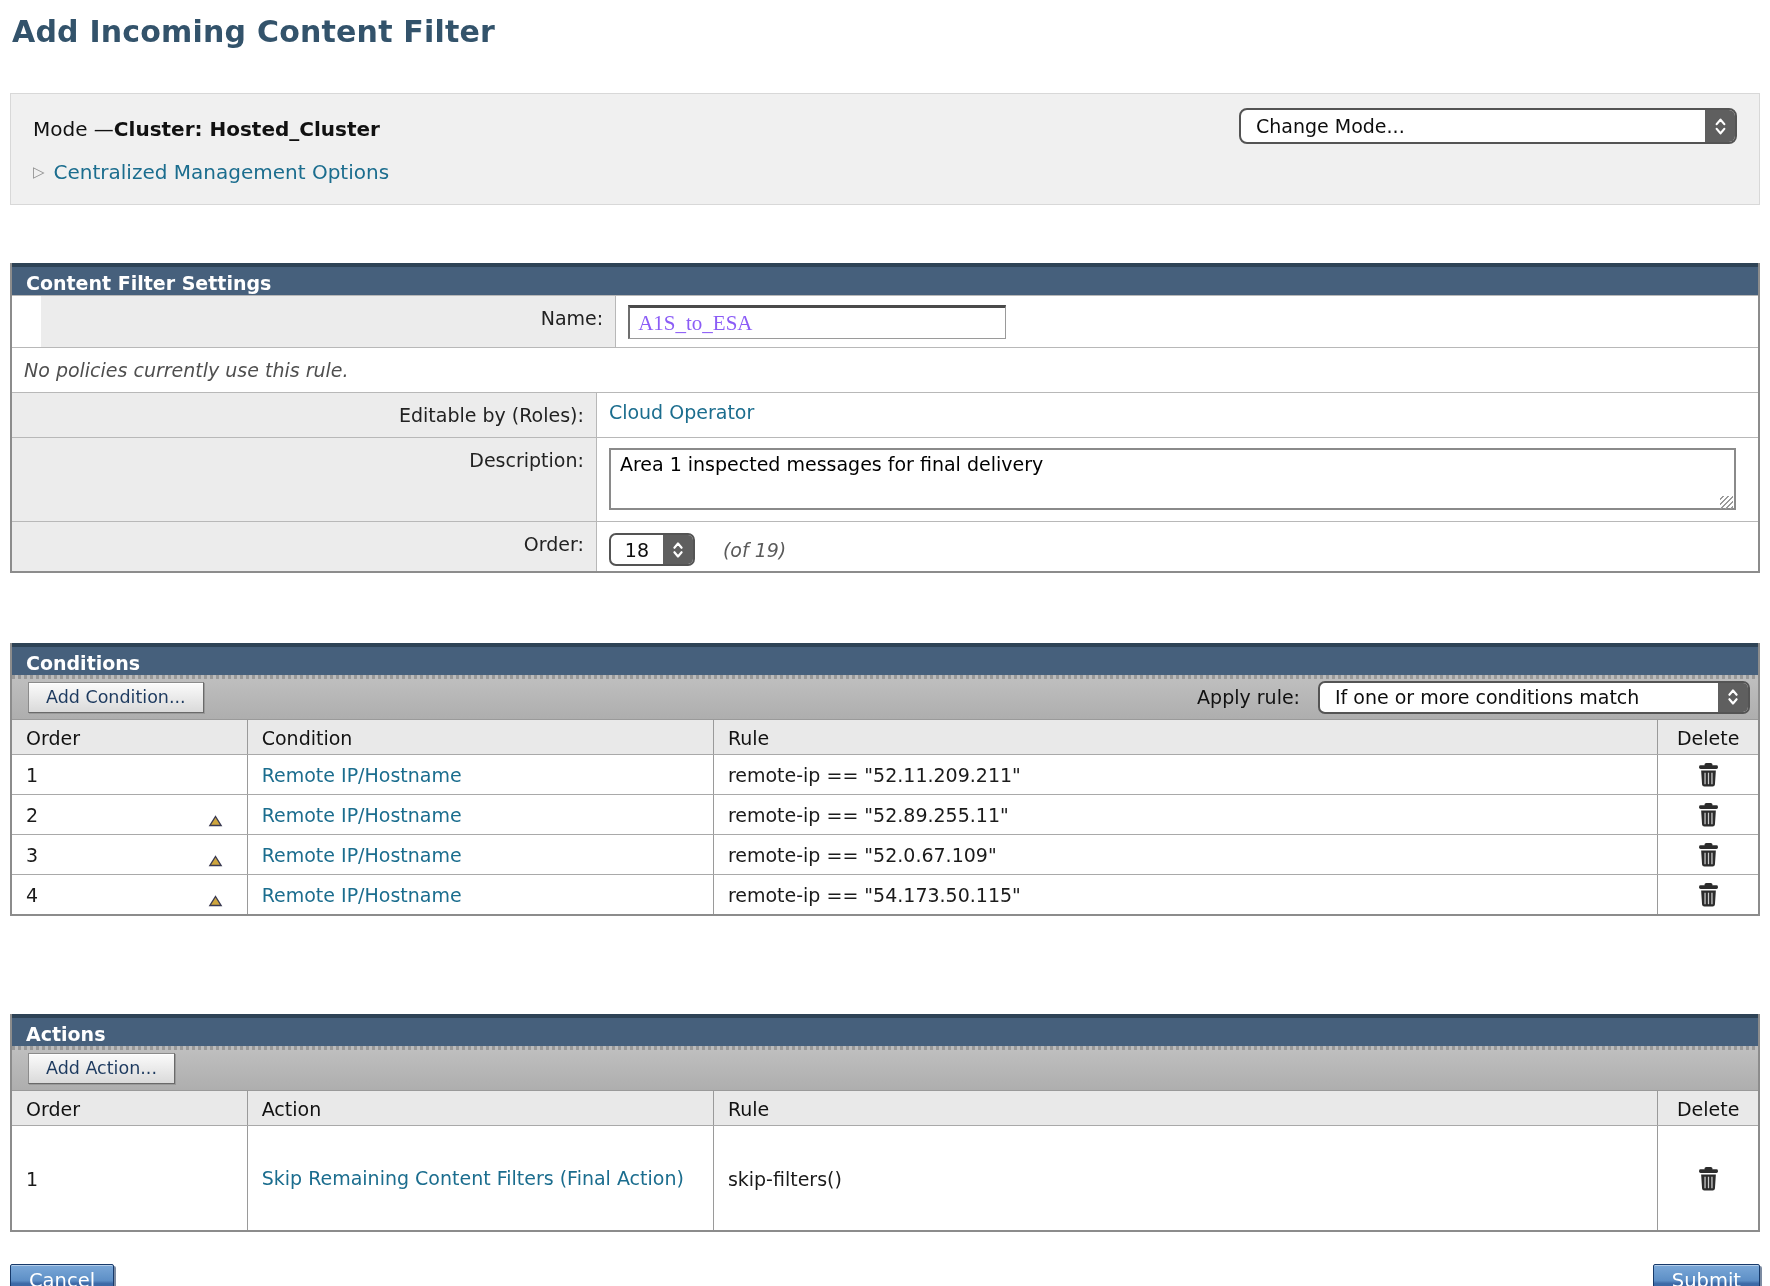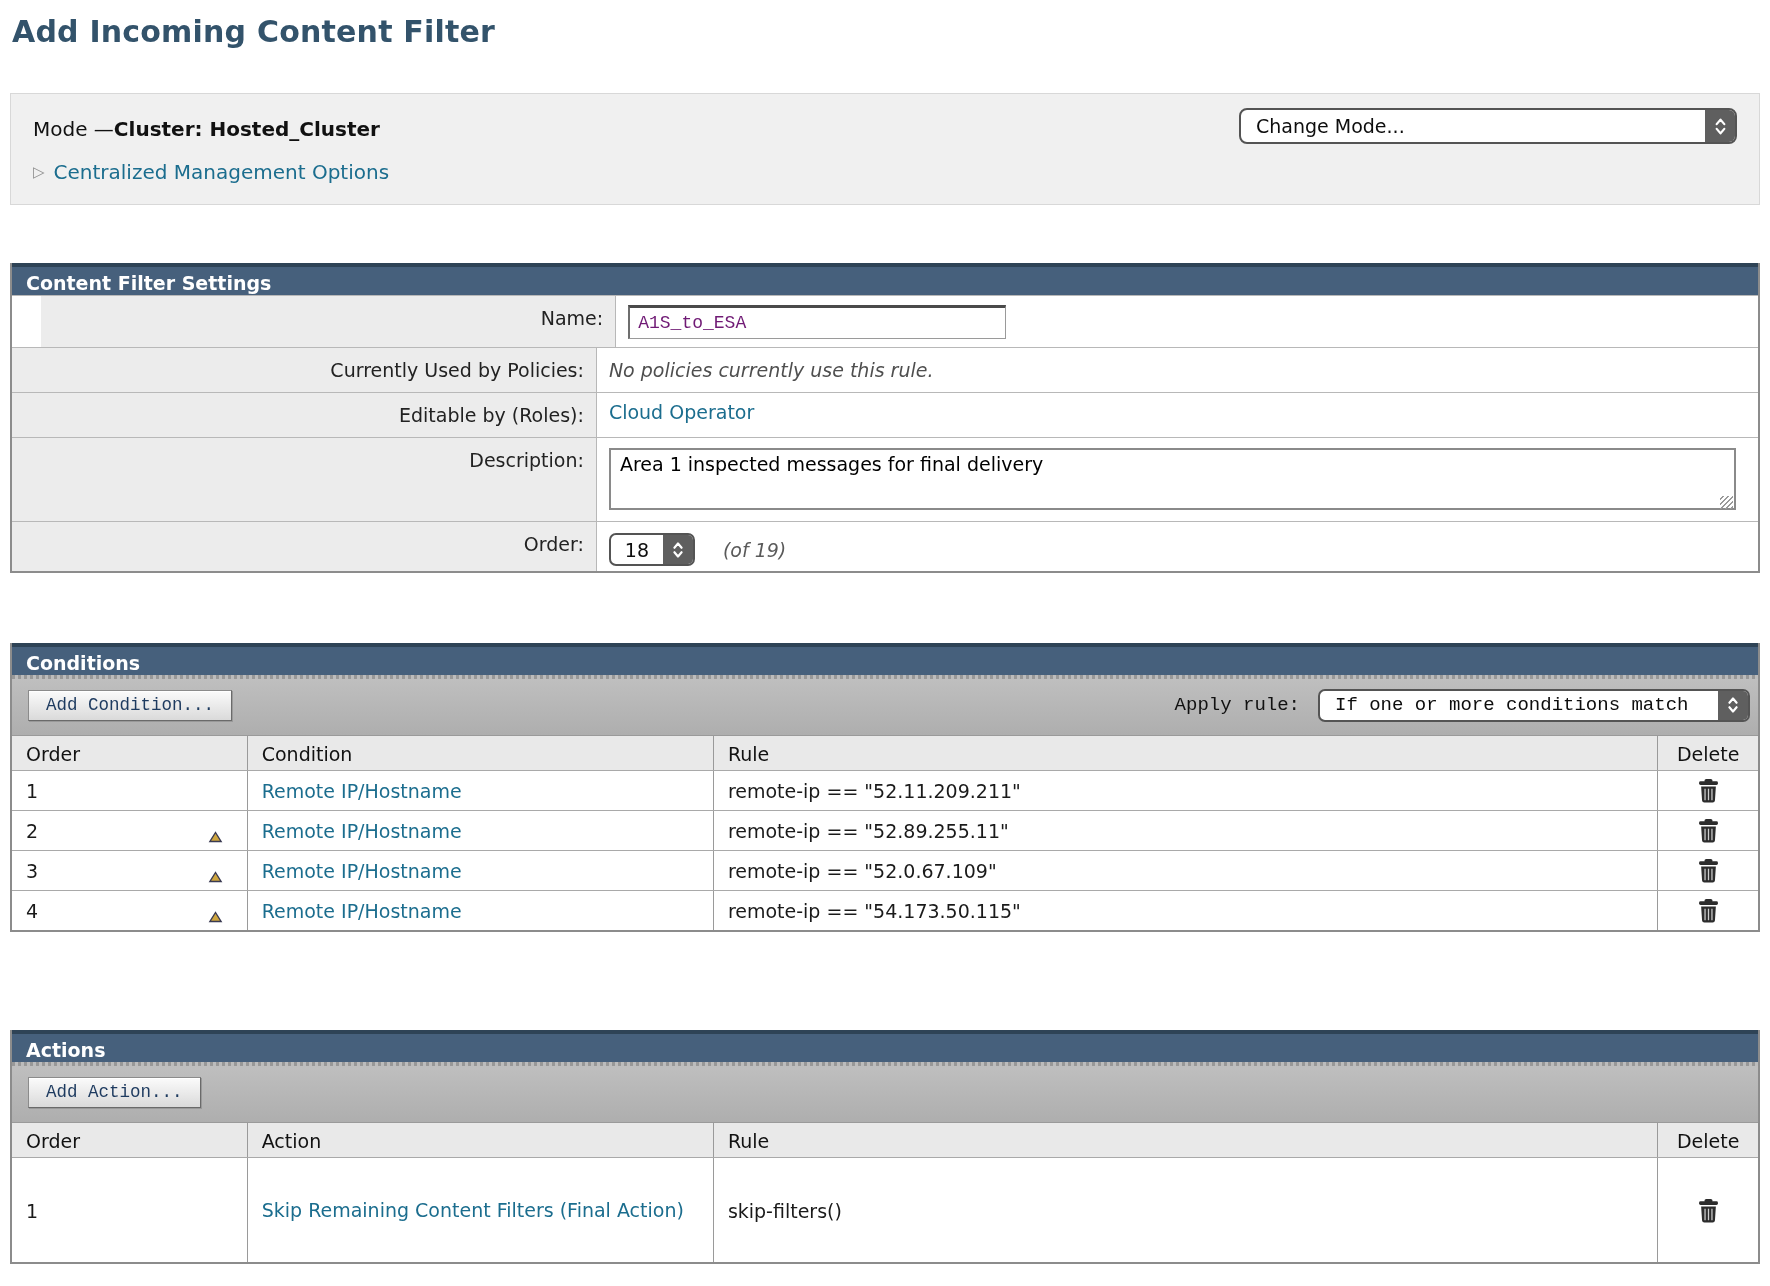"A1S_to_ESA" input.name-input { color: #701a75 -> #8b5cf6; font-family: Liberation Mono, monospace -> Liberation Serif, serif; font-size: 18px -> 21px }
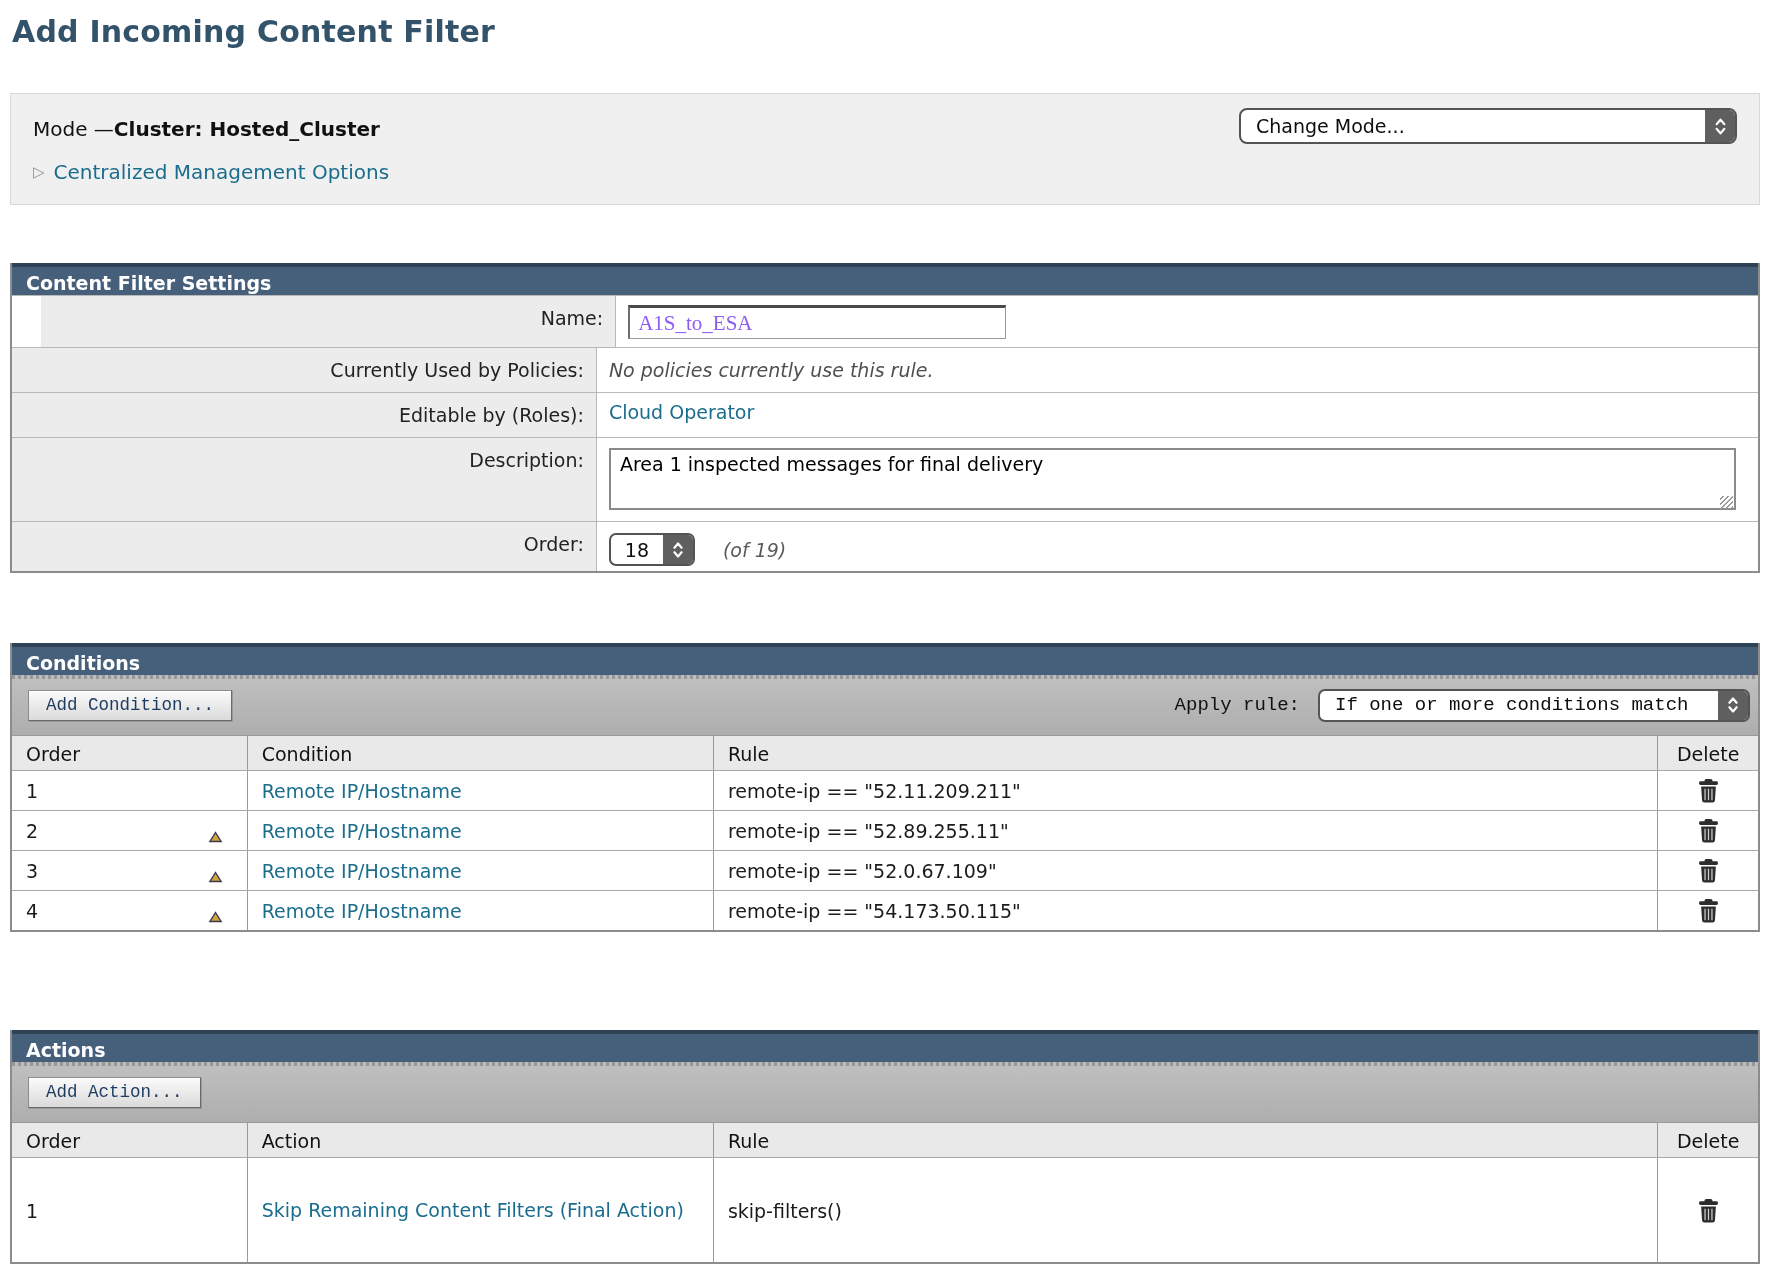"Currently Used by Policies:" div.kv-lbl { html: <div>Currently Used by Policies:</div> -> none }
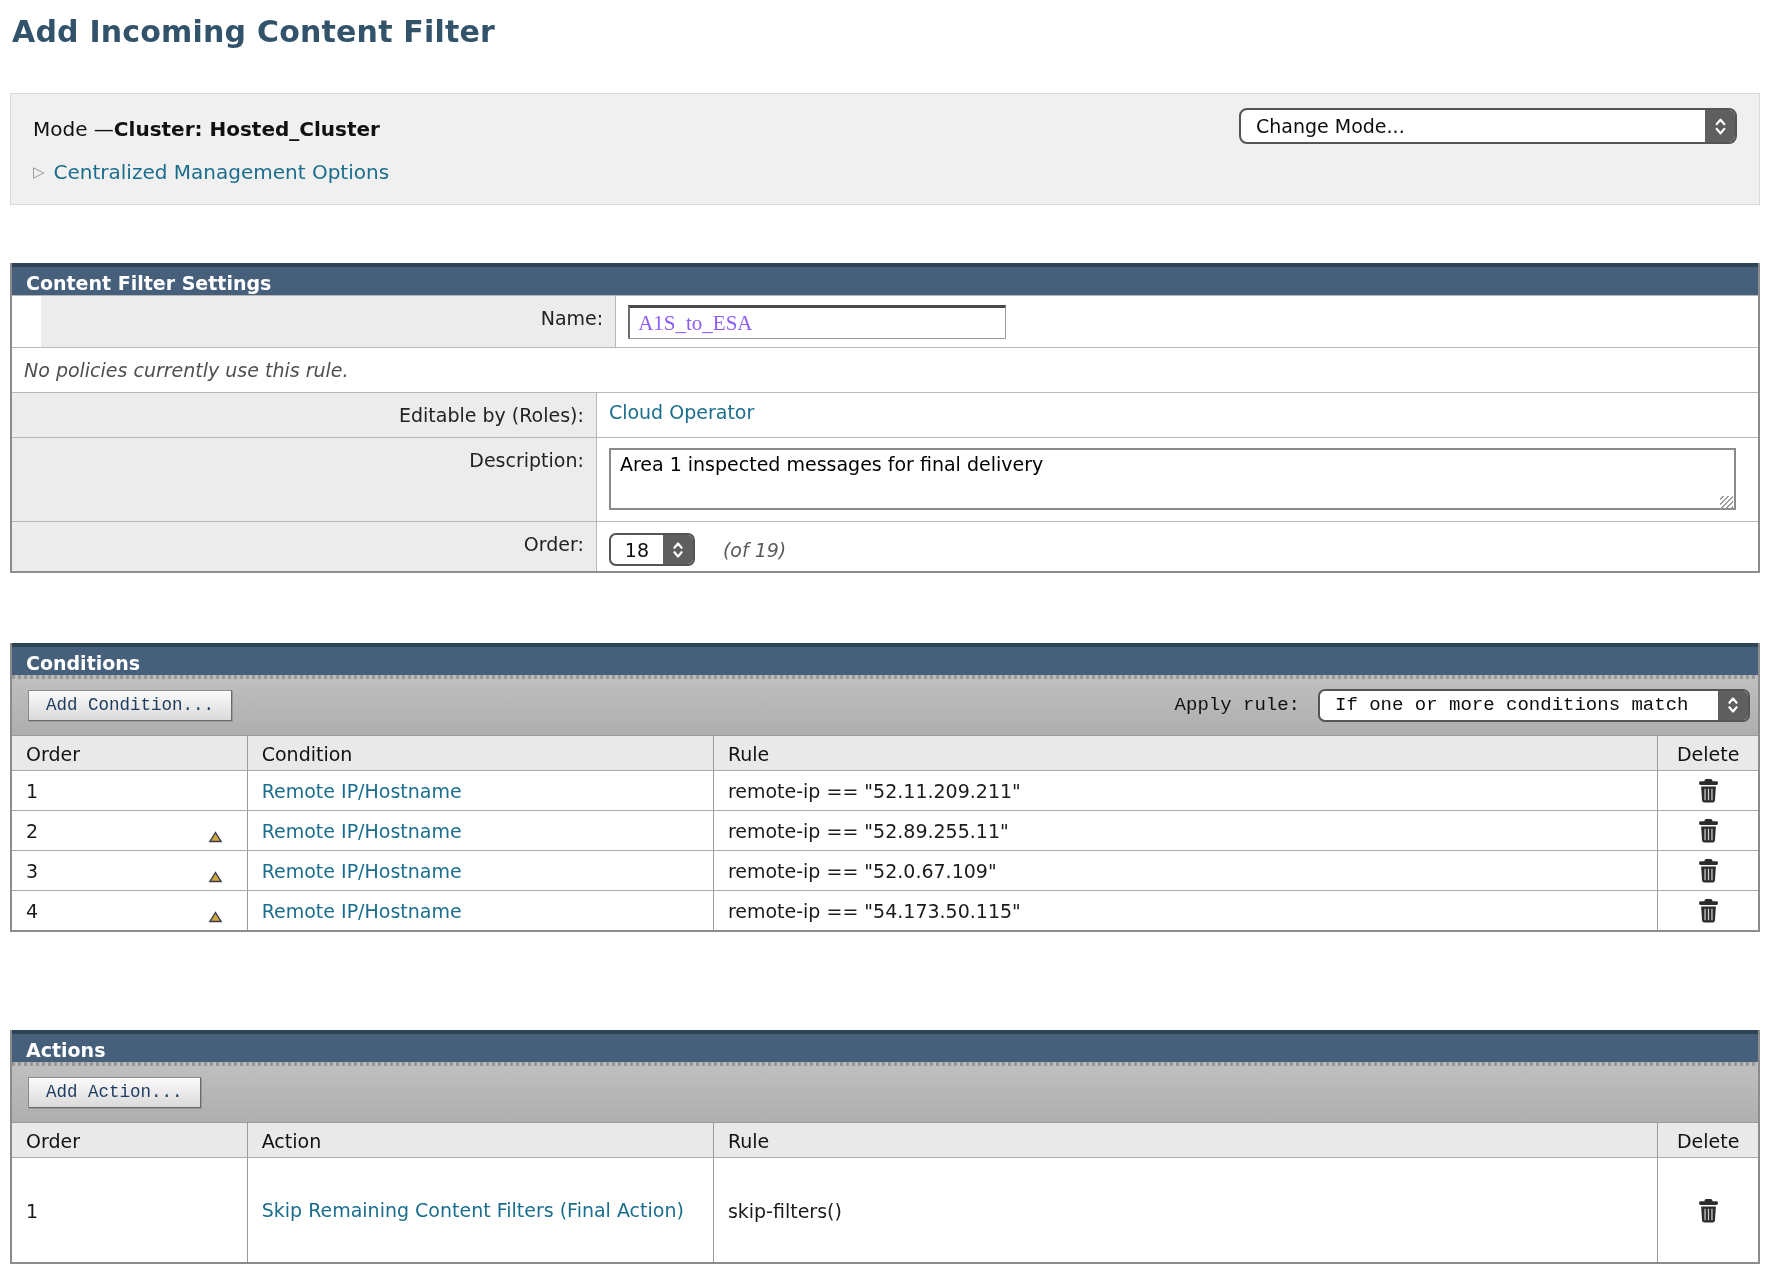"Add Condition..." .toolbar { font-family: Liberation Mono, monospace -> none; height: 60px -> 44px }
